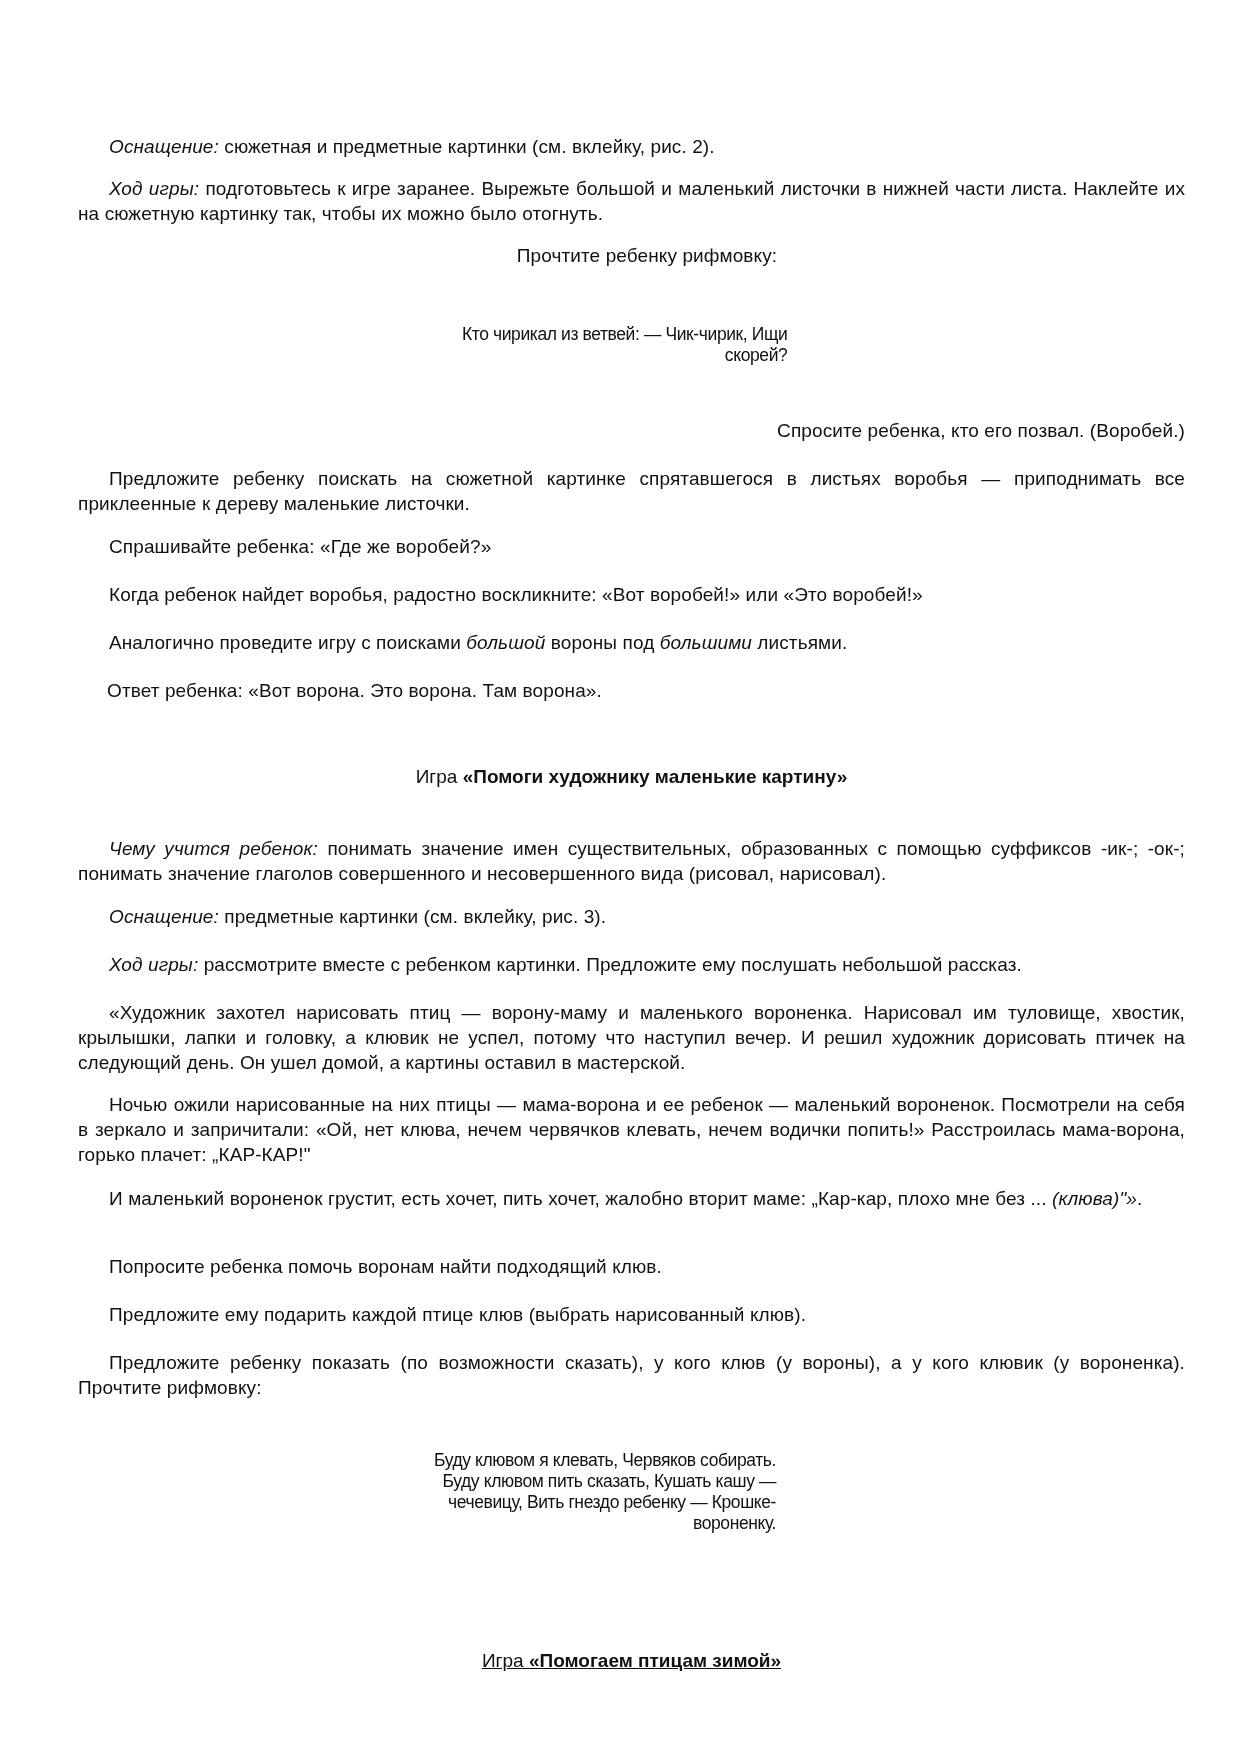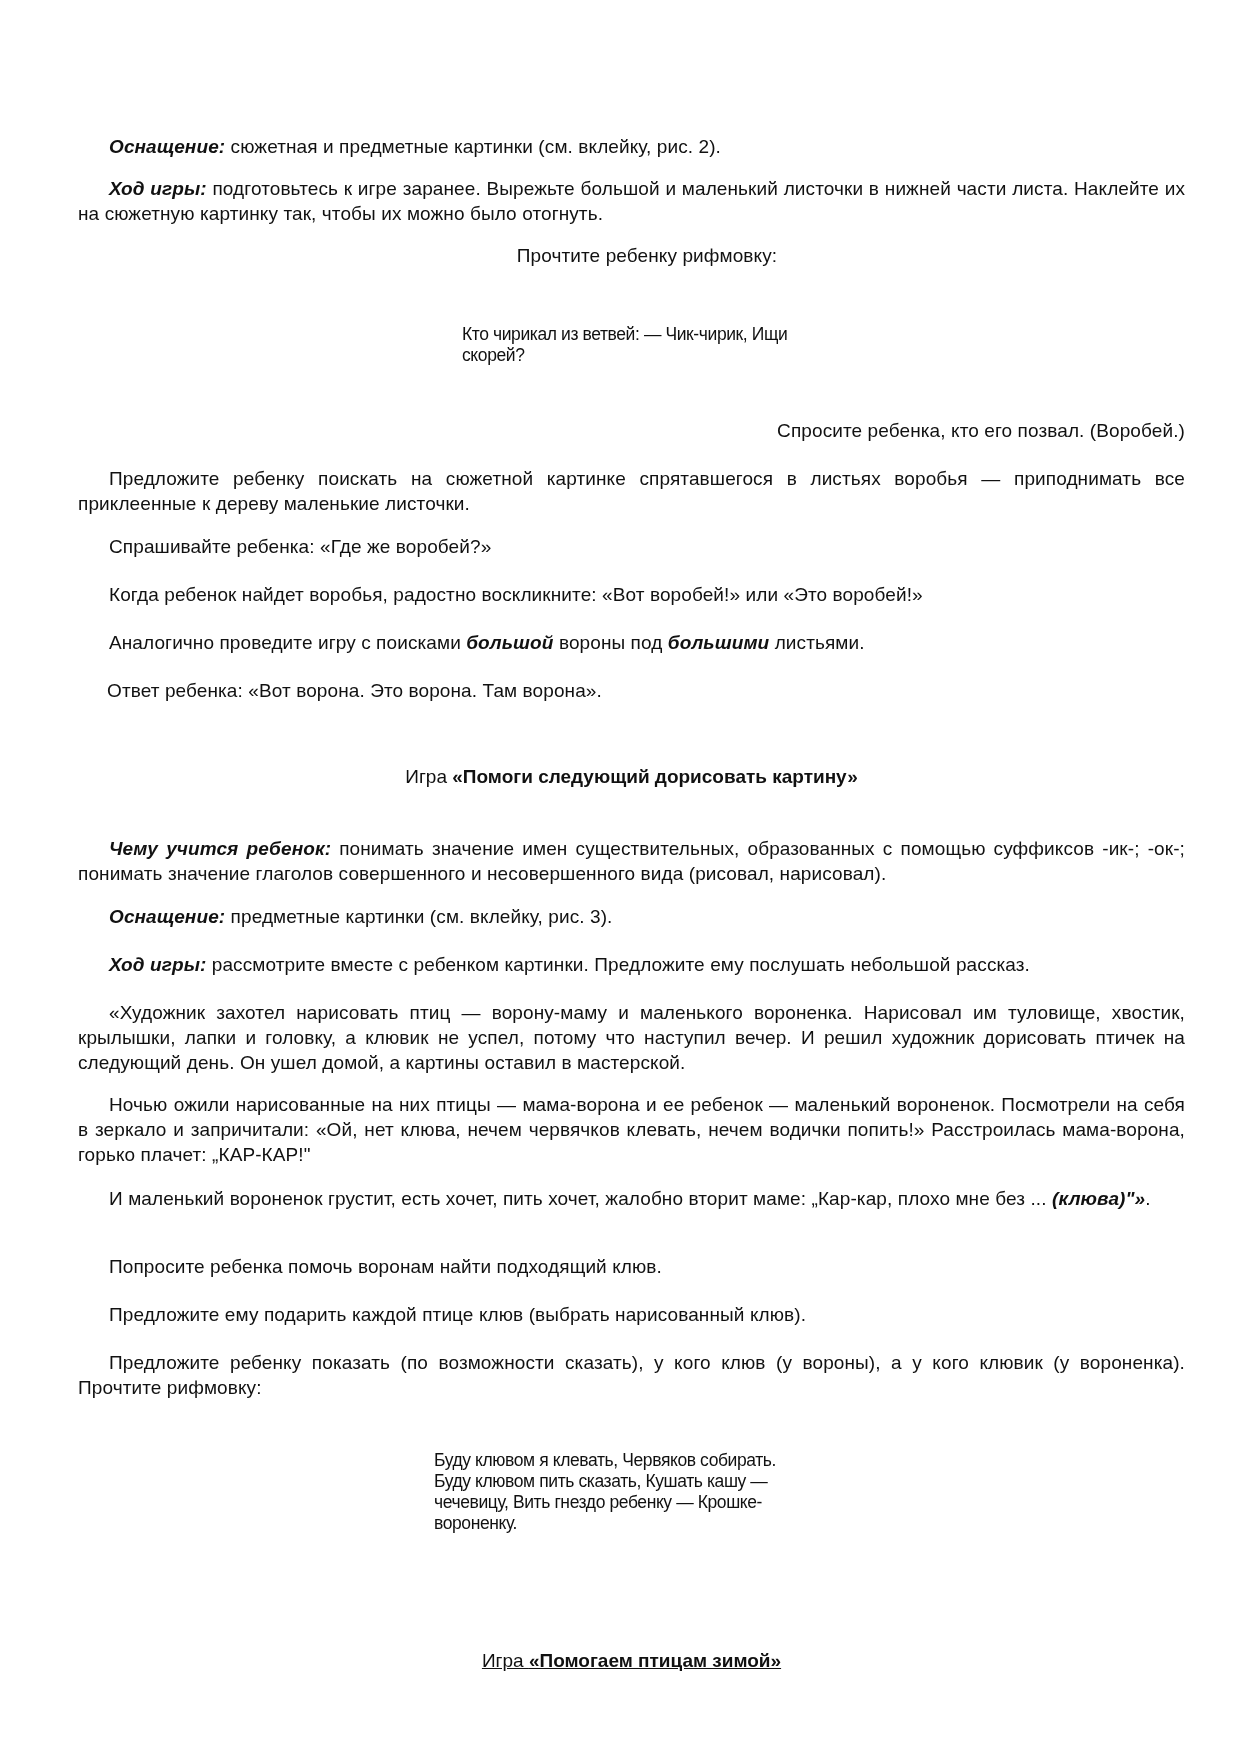"Оснащение:" .it { font-weight: bold -> none }
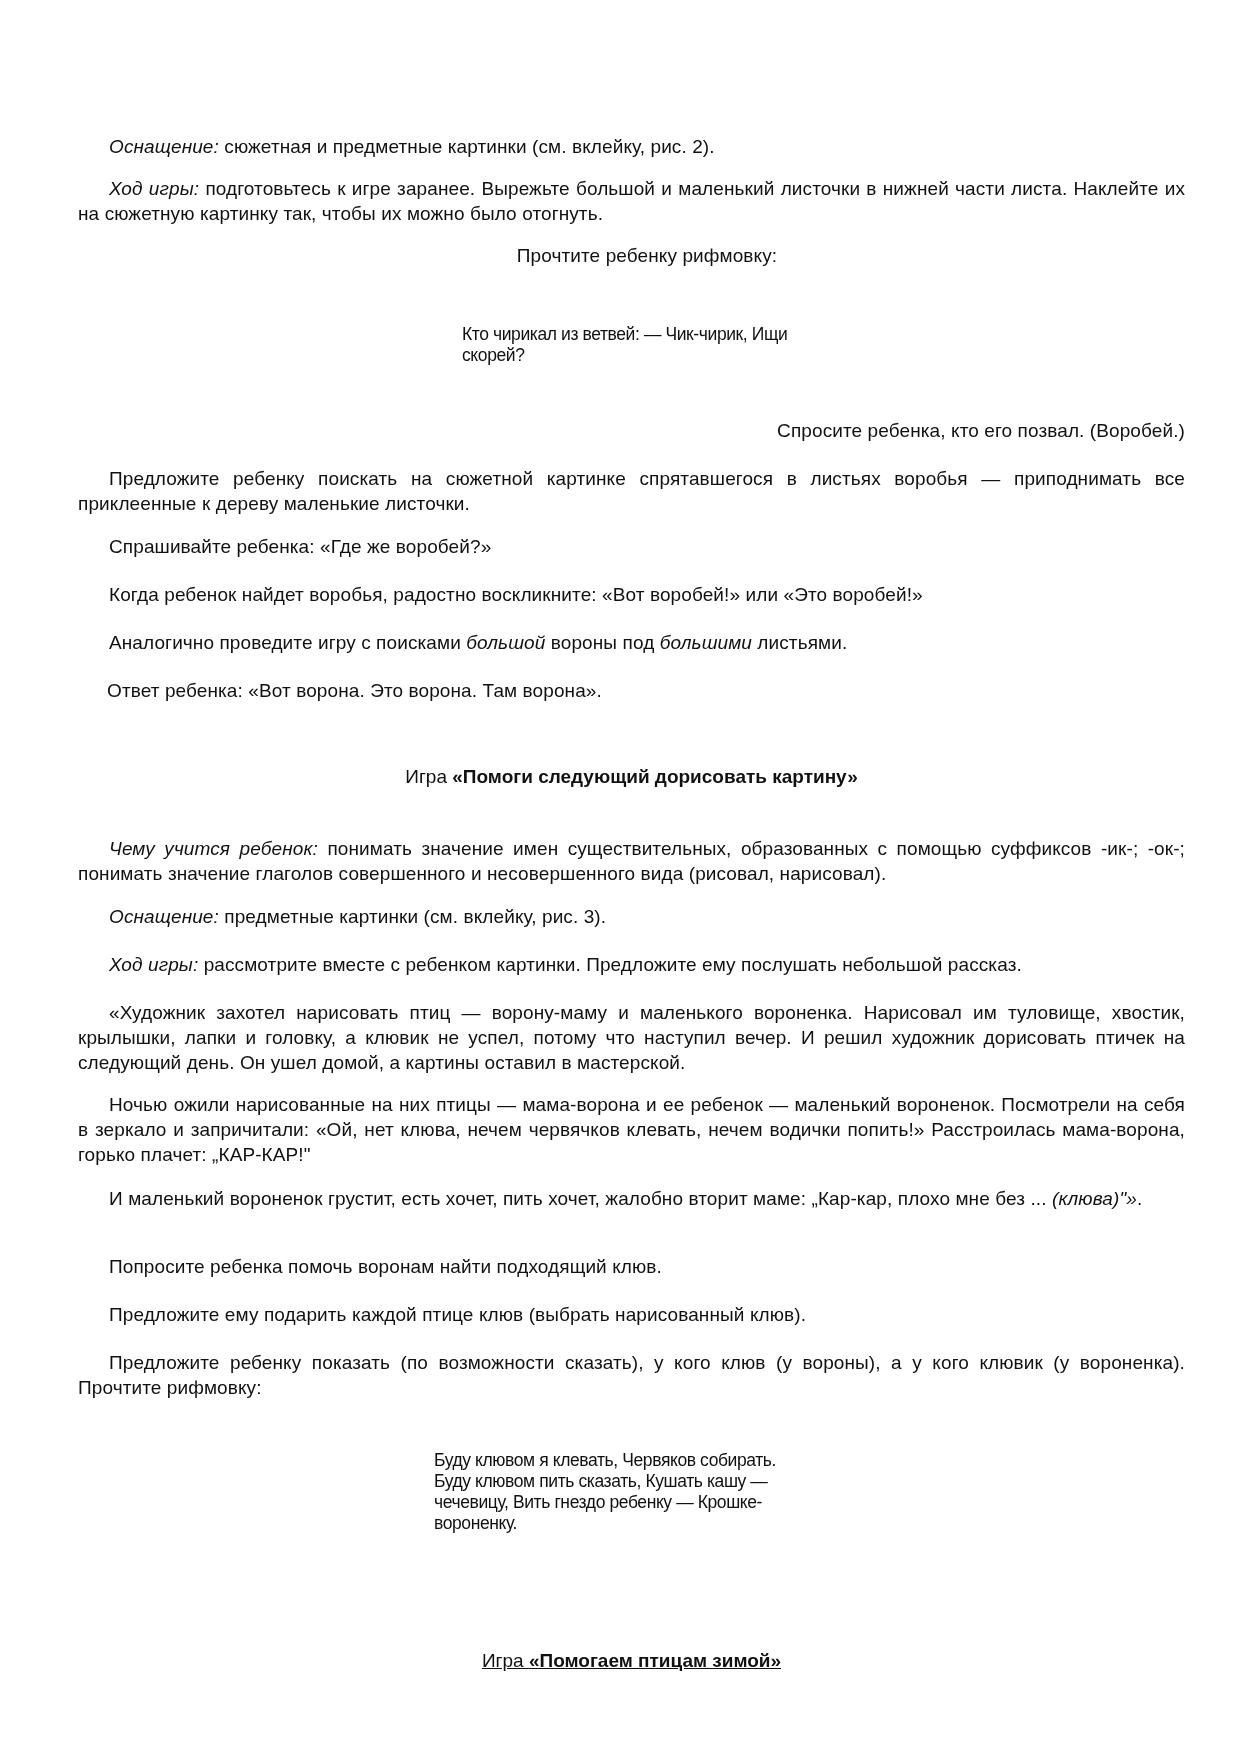"Кто чирикал из ветвей: —" .poem { text-align: left -> right }
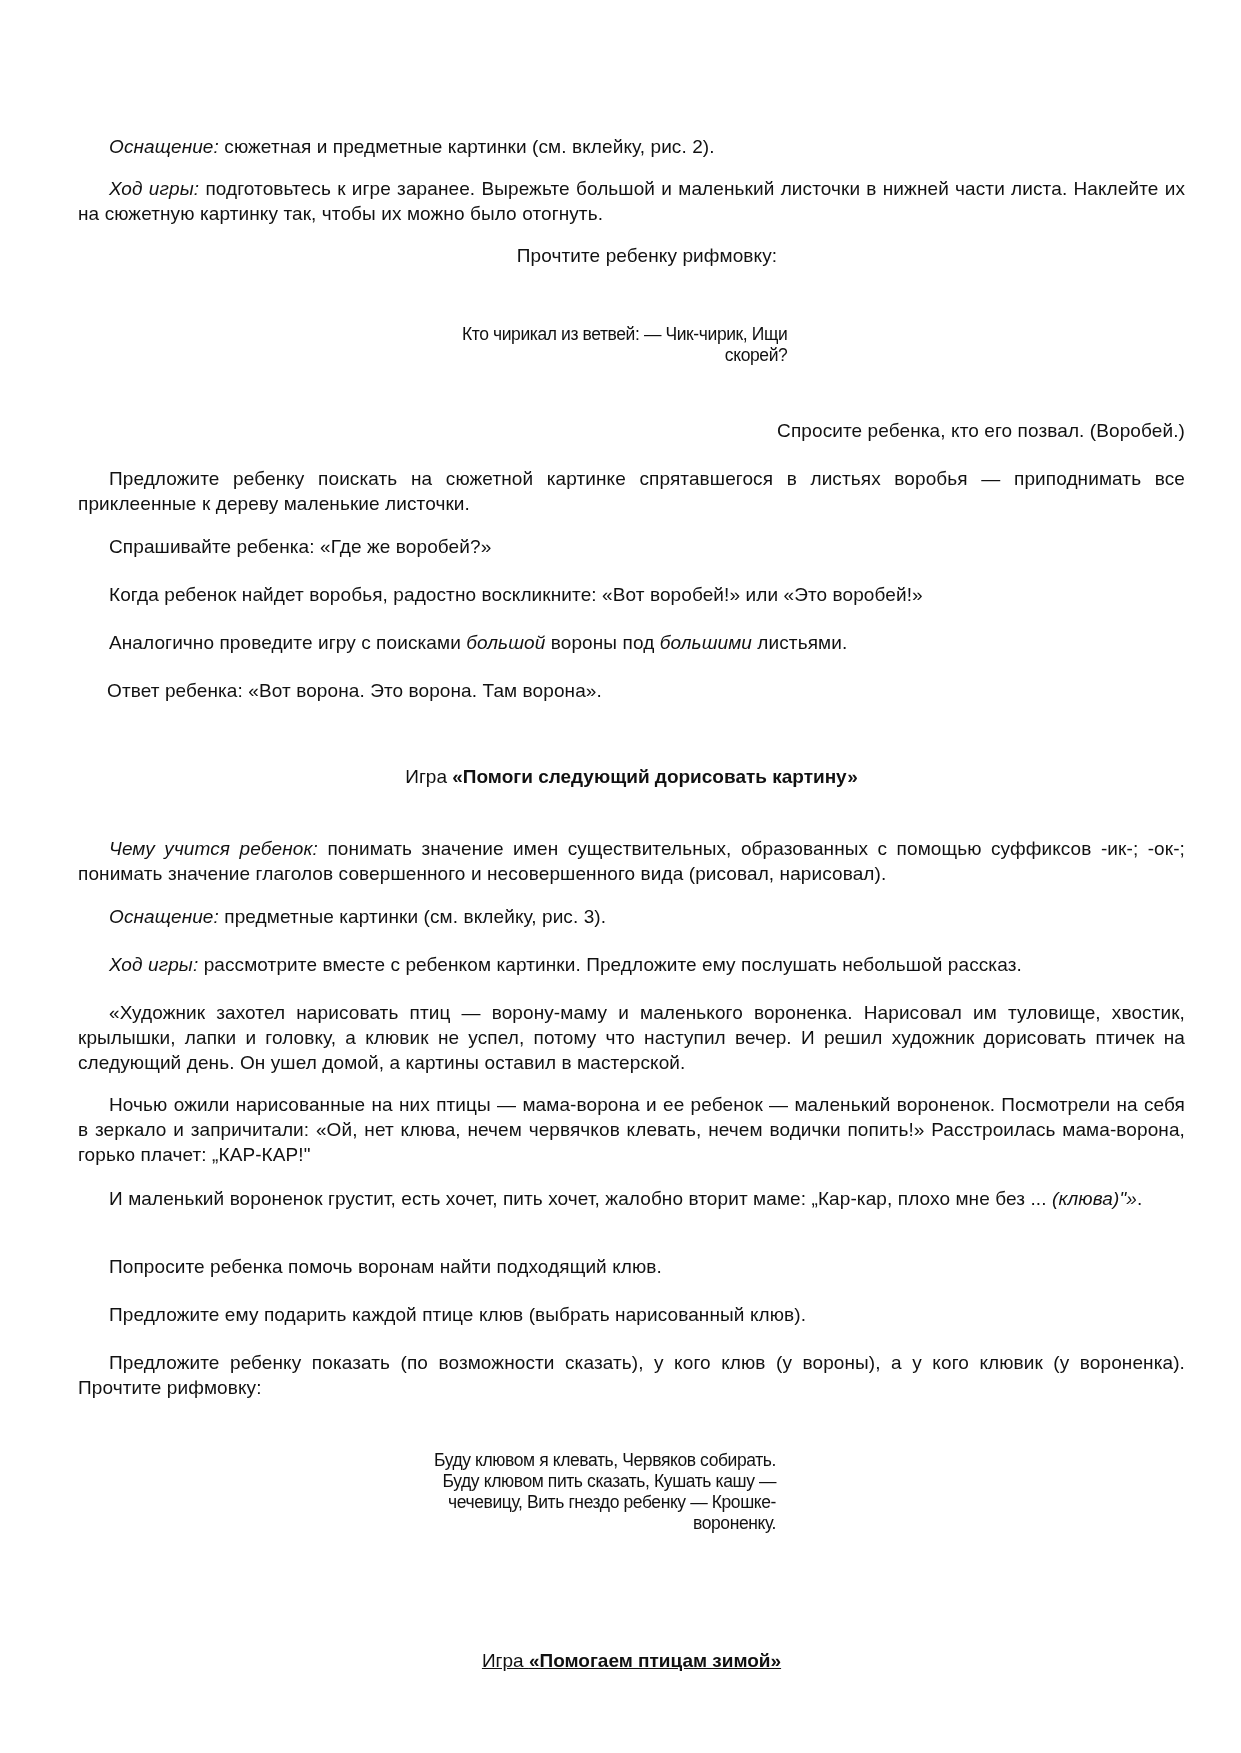"«Помоги следующий дорисовать картину»" span.b { text: следующий дорисовать -> художнику маленькие }
